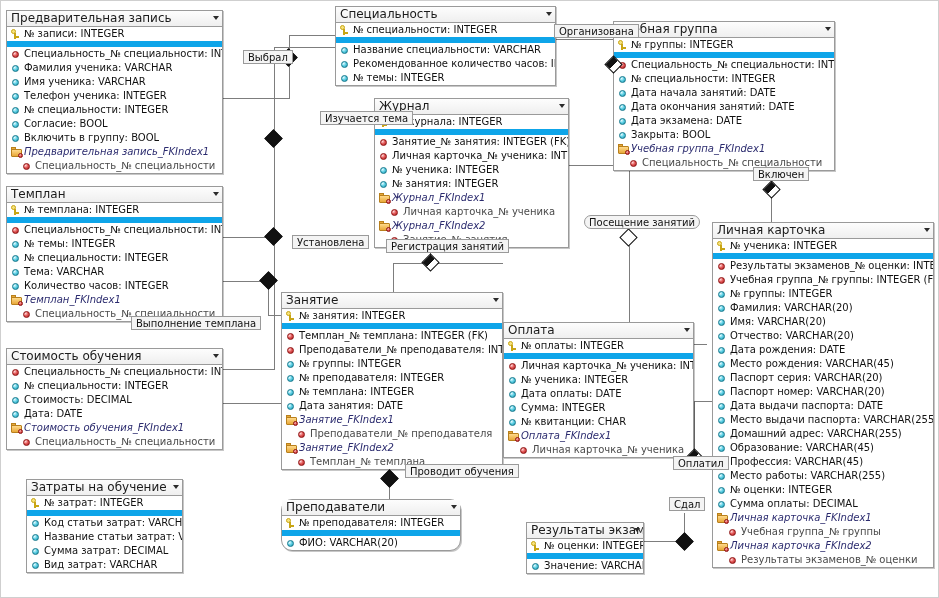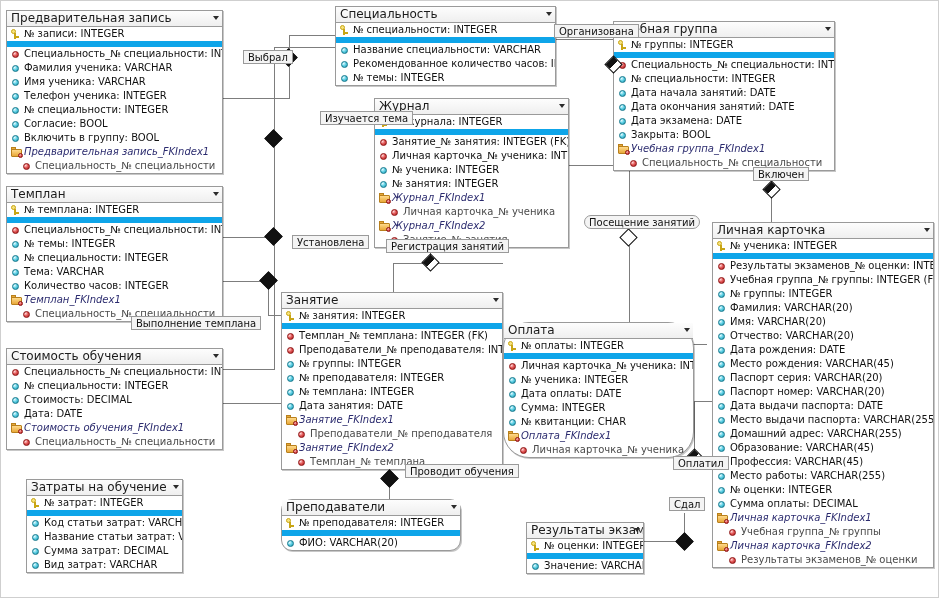"Оплата" div.entity { border-radius: 26px -> none }
